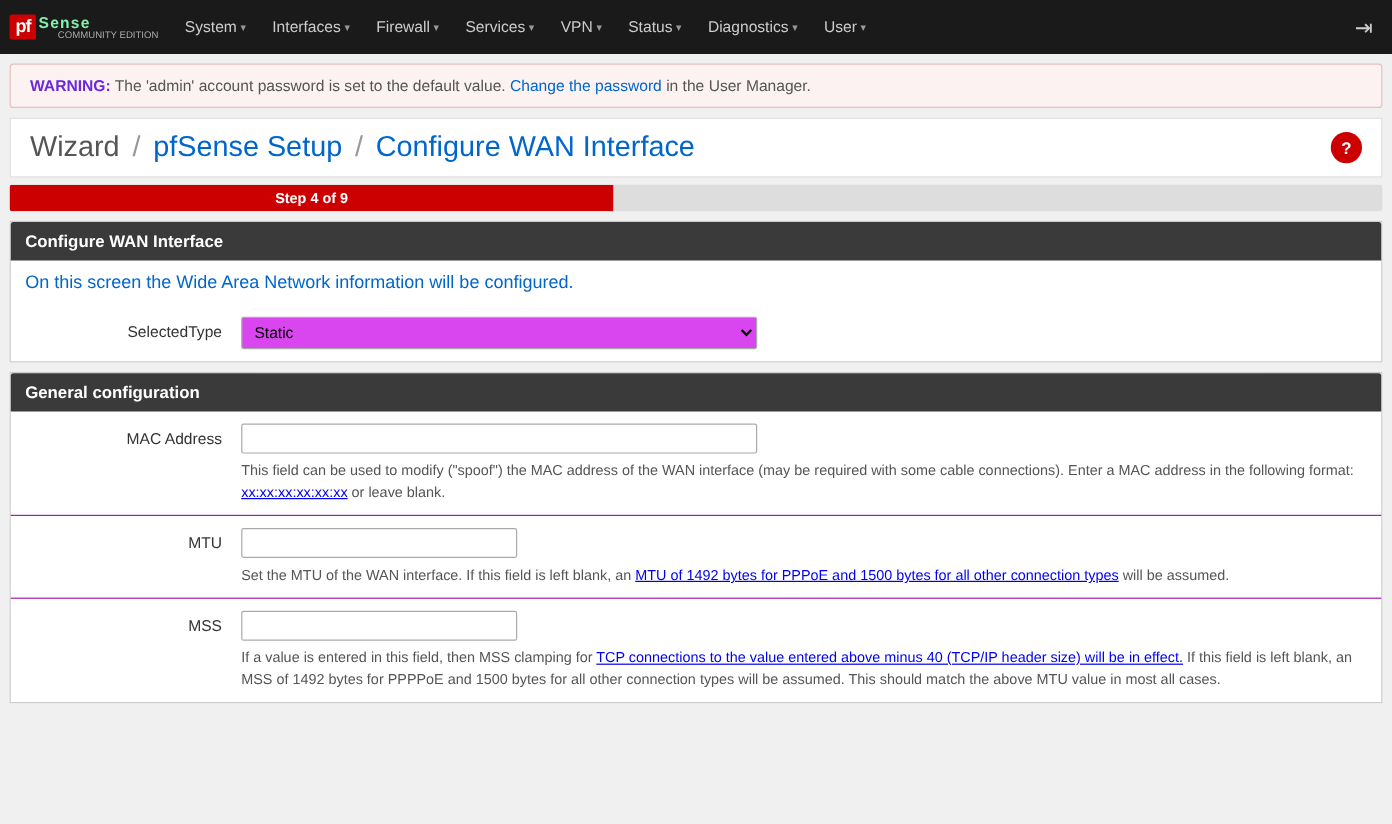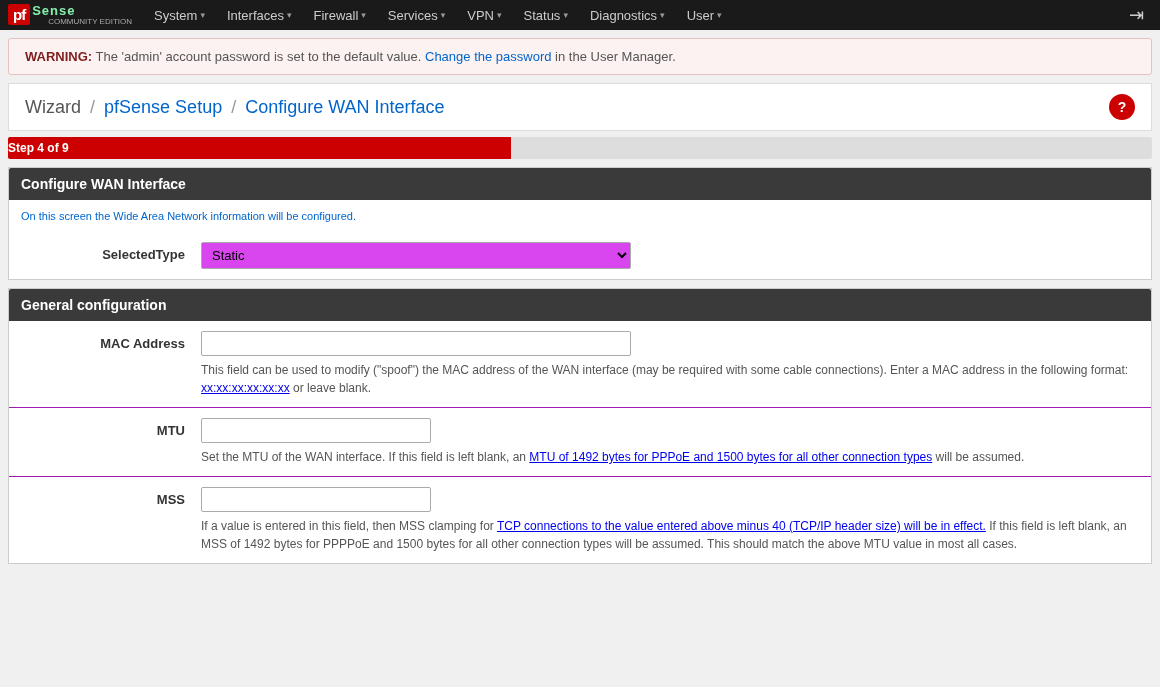"pf" nav { height: 30px -> 45px }
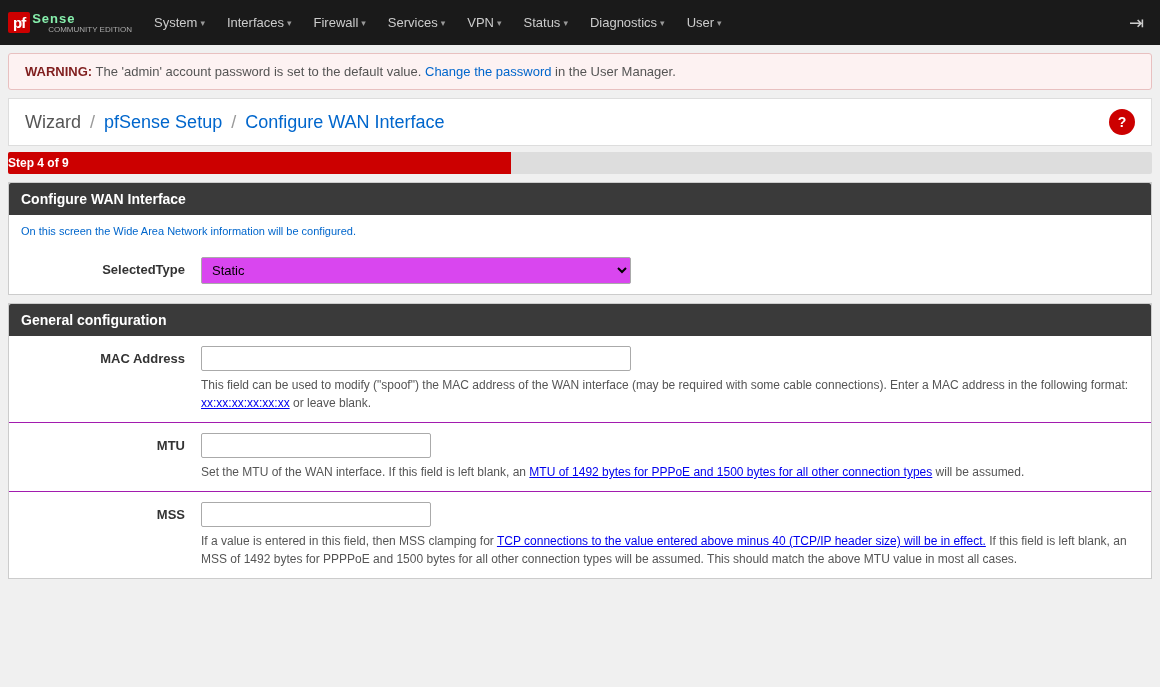"WARNING:" .warning-bar strong { color: #7f1d1d -> #6d28d9 }
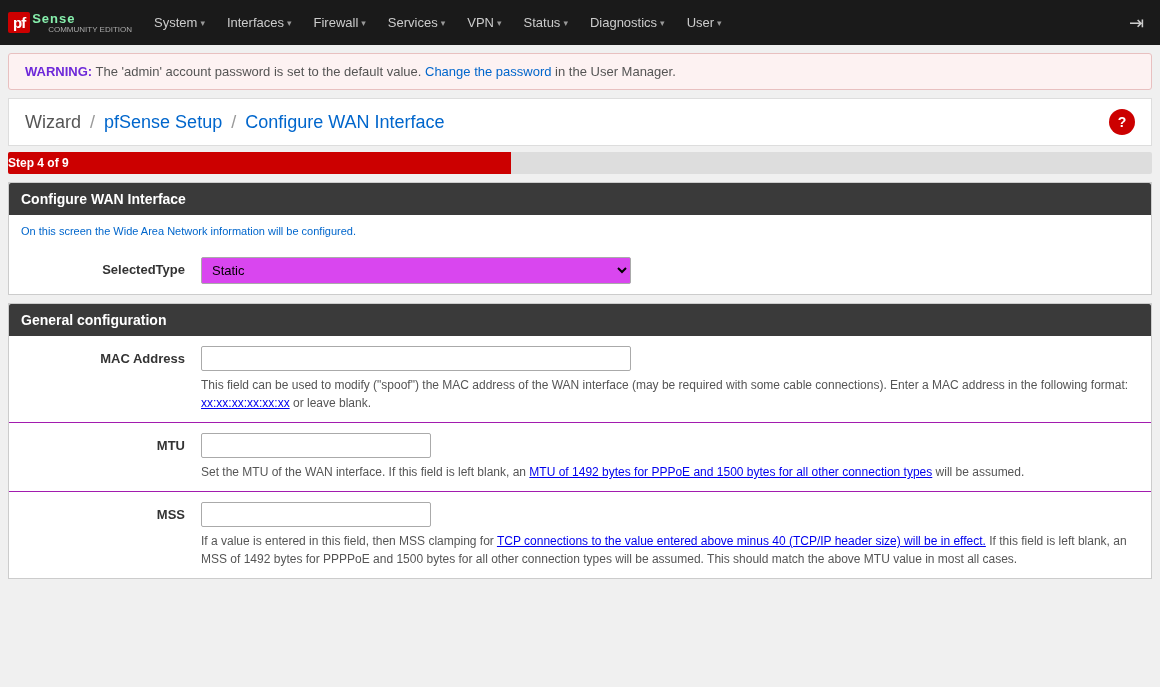"Wizard / pfSense Setup /" .breadcrumb { font-size: 18px -> 24px }
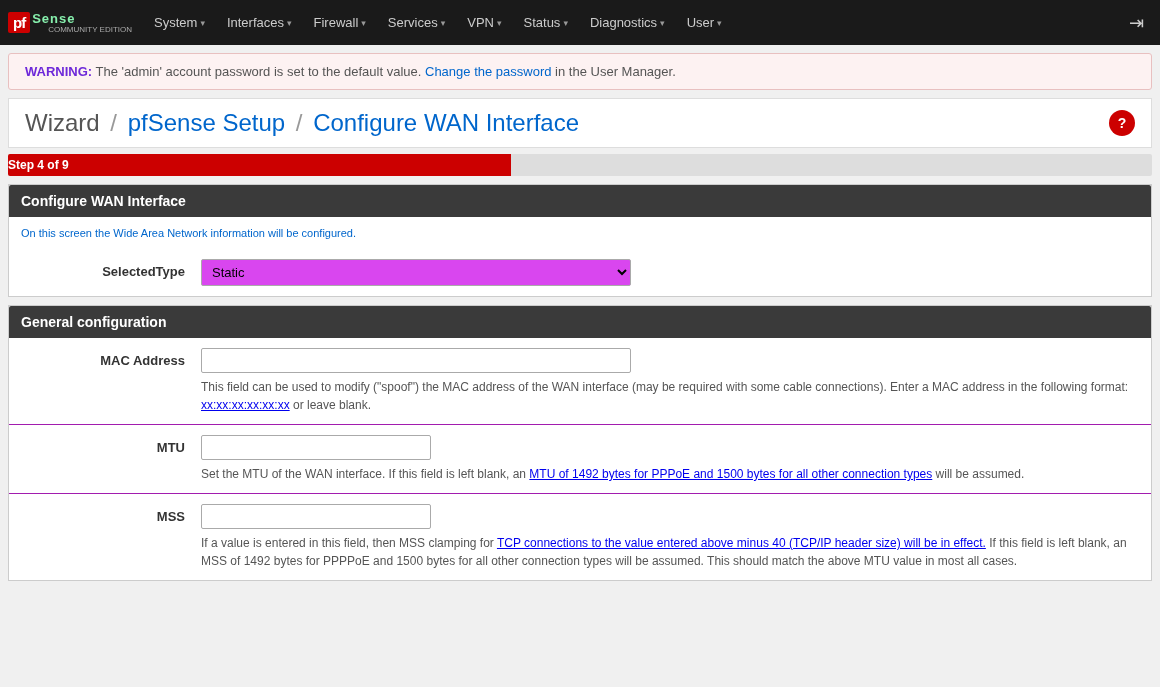"Step 4 of 9" .progress-bar { justify-content: none -> center }
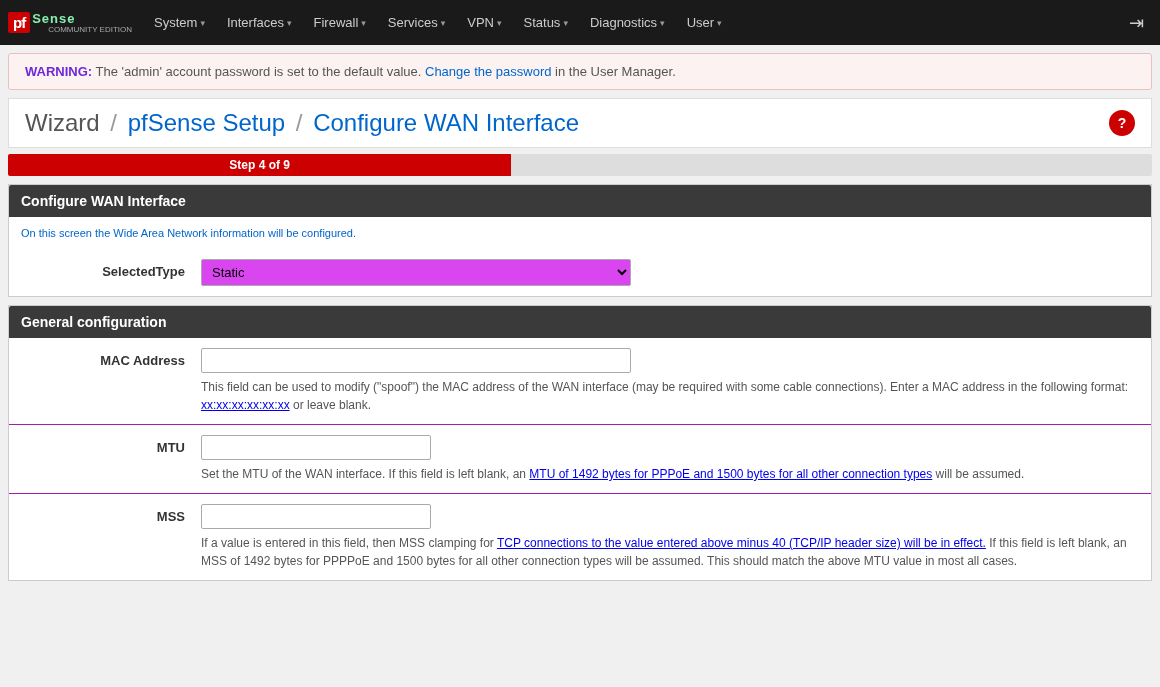"On this screen the Wide" .info-row { font-size: 11px -> 15px }
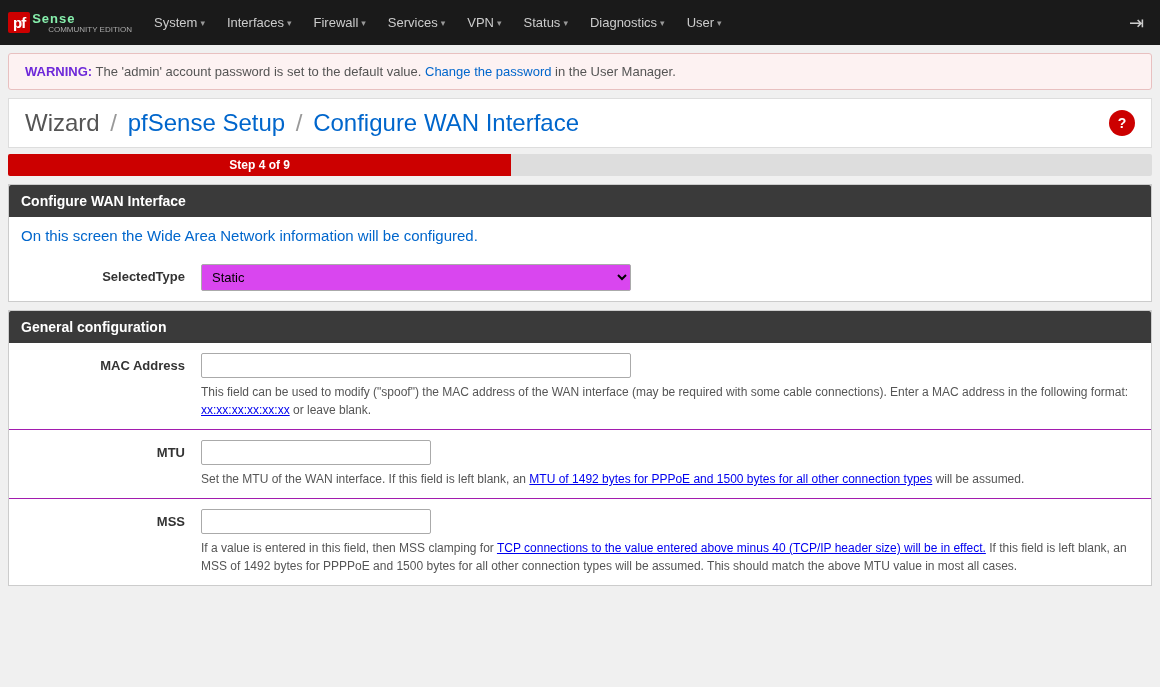"SelectedType" .form-label { font-weight: bold -> normal }
